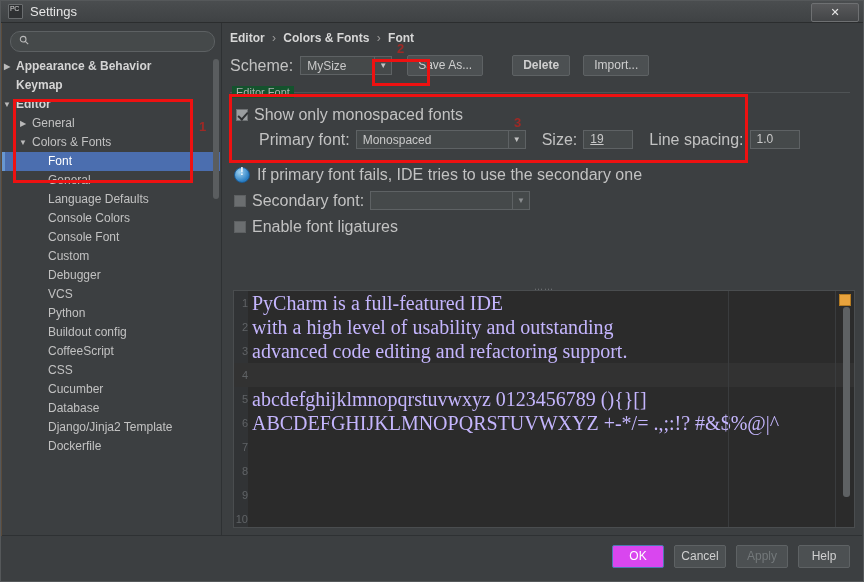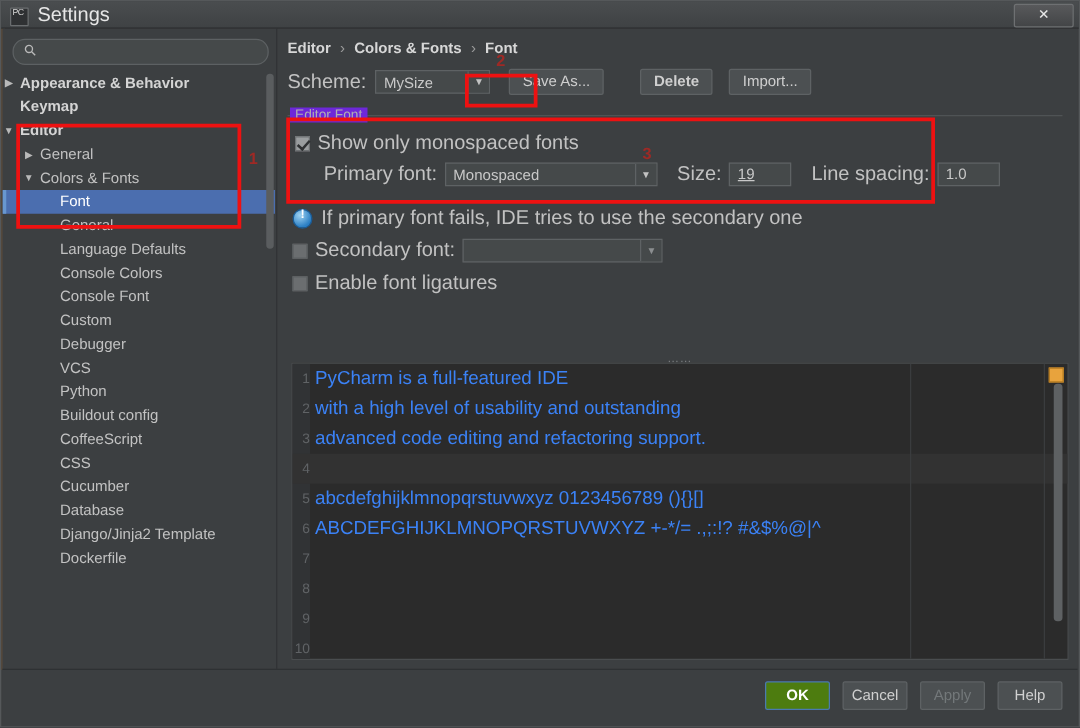"Settings" .title-txt { font-size: 16px -> 13px }
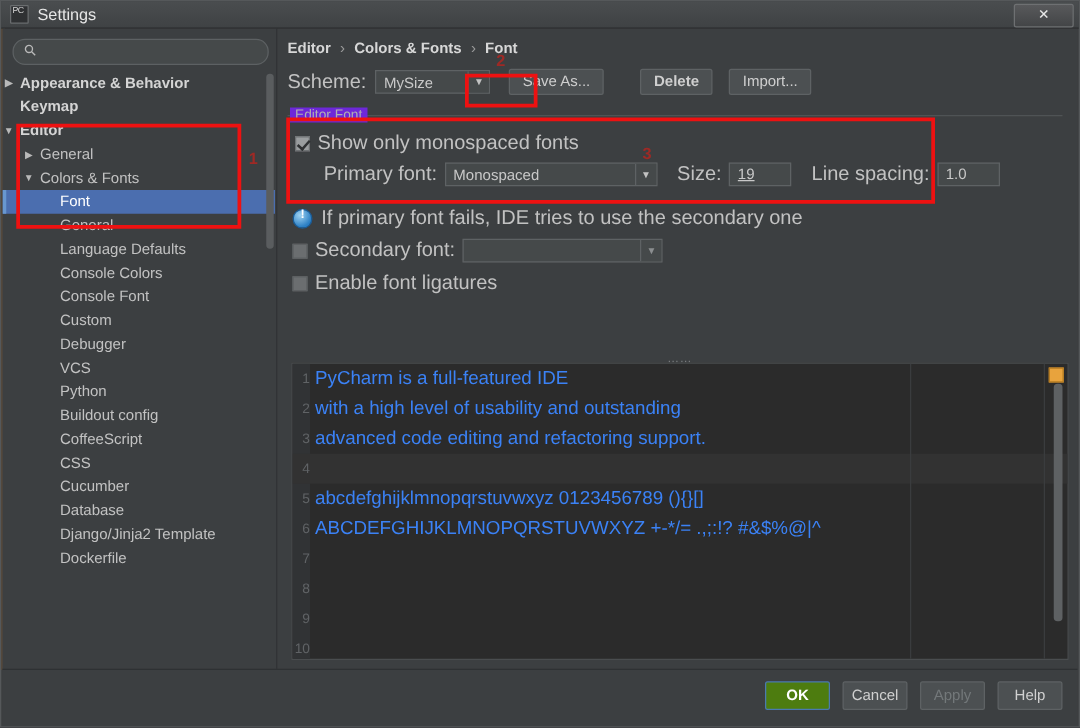"Editor Font" .group .gtitle { background: #6d28d9 -> #14532d }
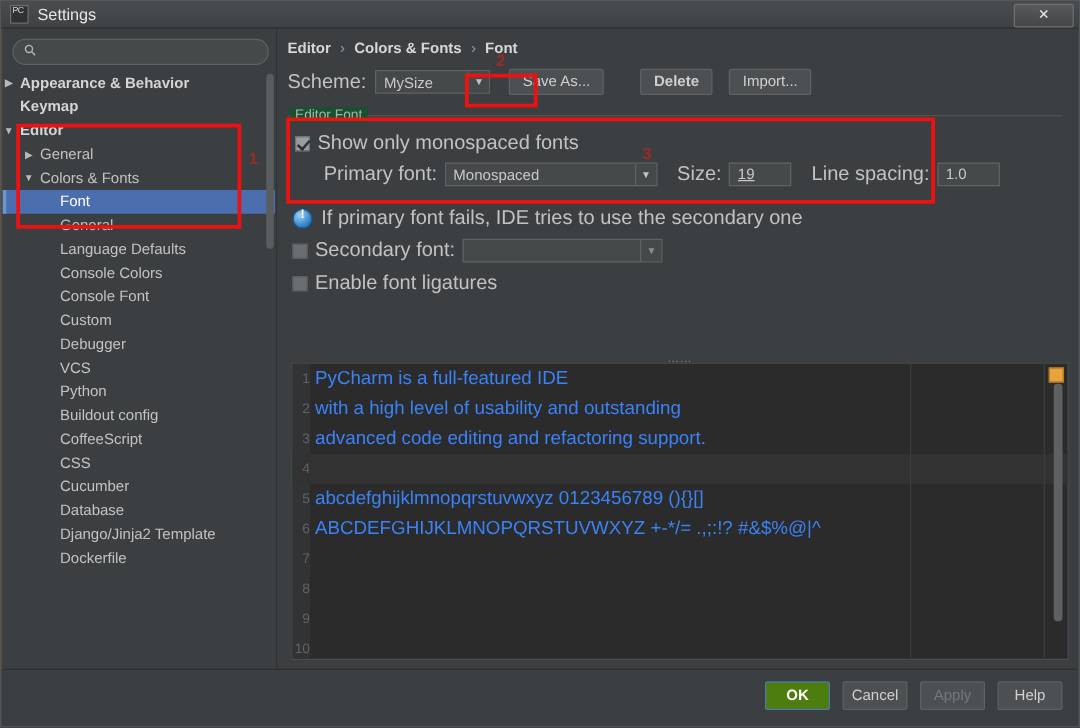"PyCharm is a full-featured IDE" .cline .ctxt { color: #3b82f6 -> #c4b5fd; font-family: Liberation Sans, sans-serif -> Liberation Serif, serif; font-size: 15px -> 20px }
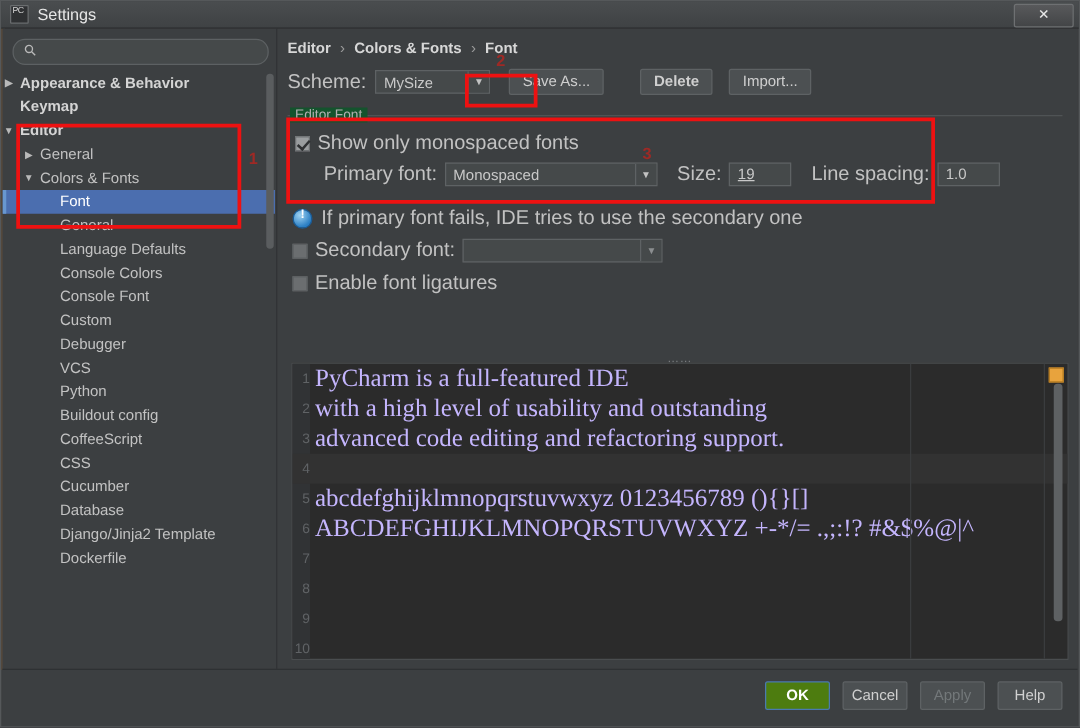"OK" .bbtn.primary { background: #4d7c0f -> #d946ef; font-weight: bold -> normal }
